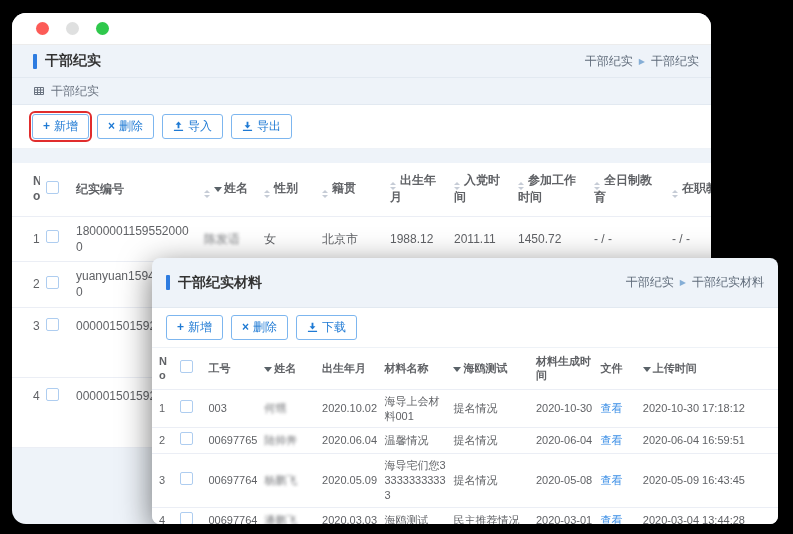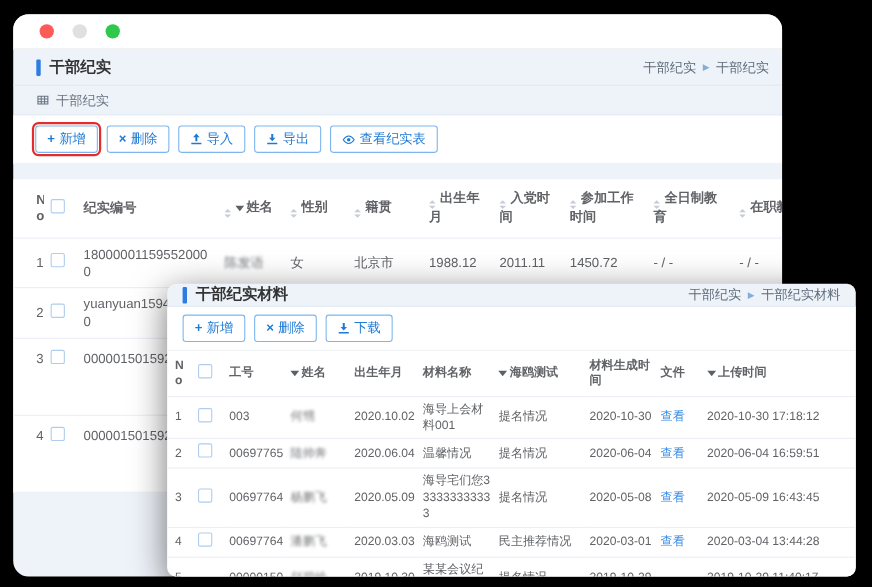"查看纪实表" button.btn { html: <button> <span> <svg> <path></path> <circle></circle> </svg> </span> <span>查看纪实表</span> </button> -> none }
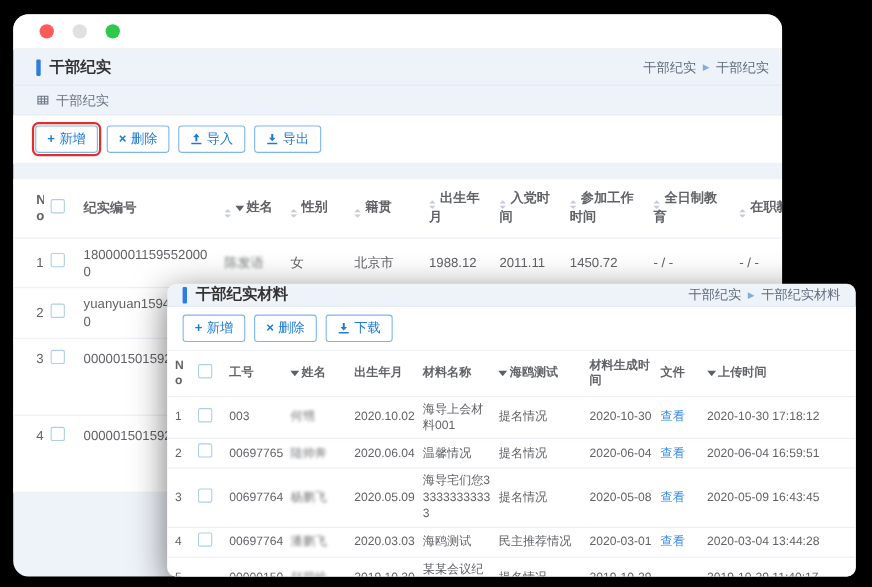"干部纪实材料" .front .page-header { height: 21px -> 50px }
